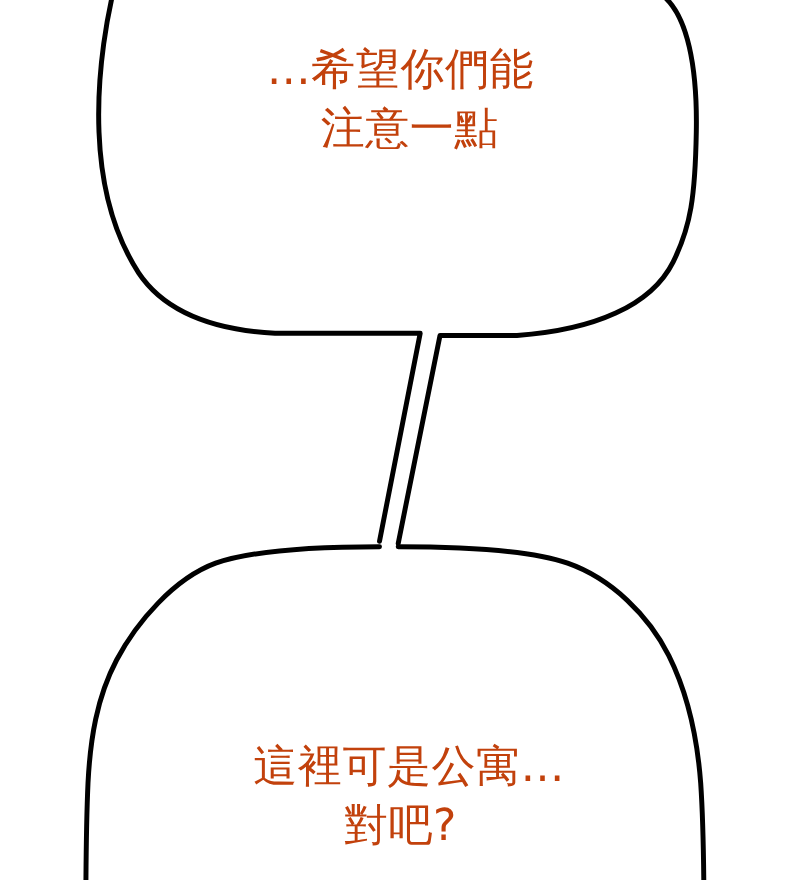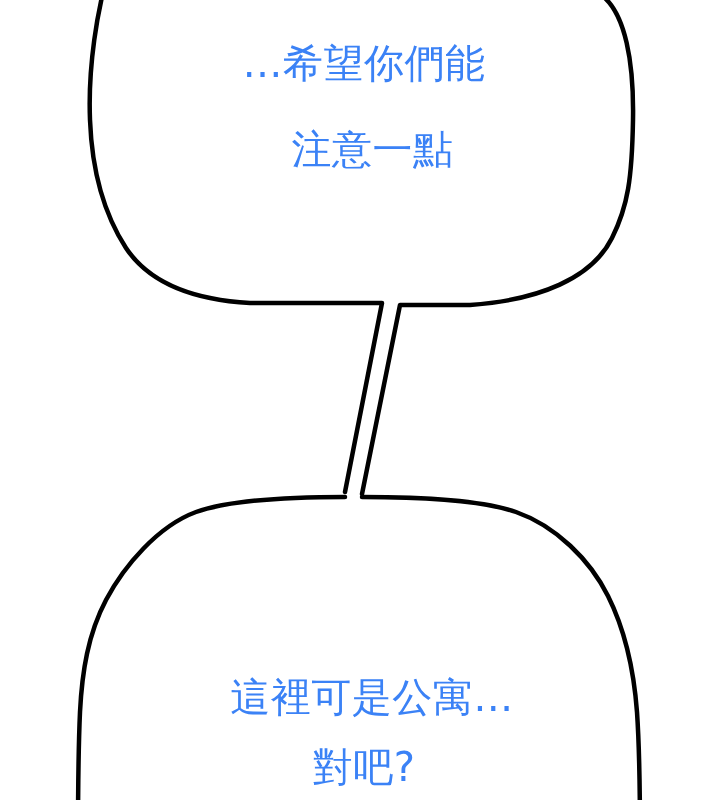"…希望你們能" .bubble-text { color: #3b82f6 -> #c2410c }
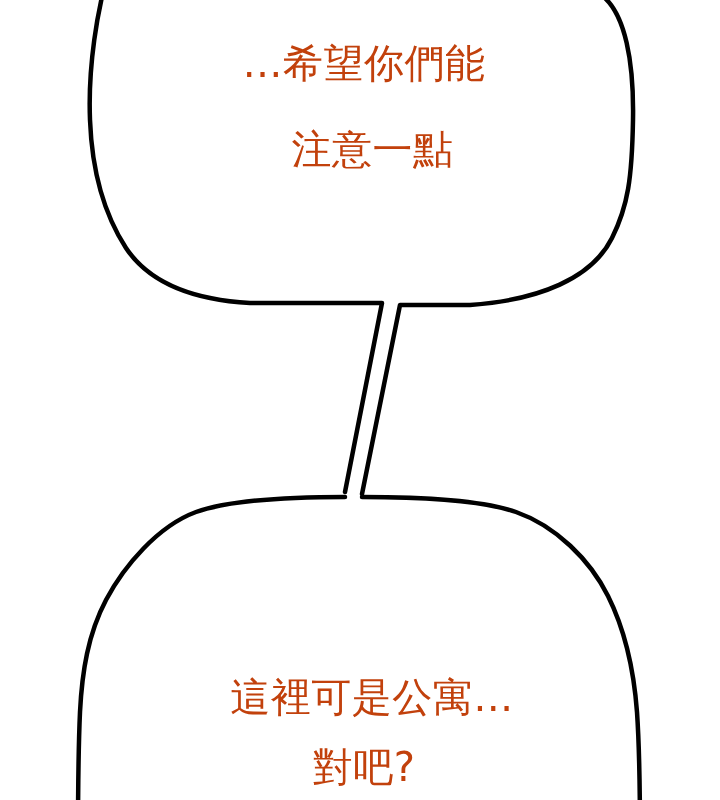"注意一點" #upper-text .line-2 { margin-top: 32px -> none }
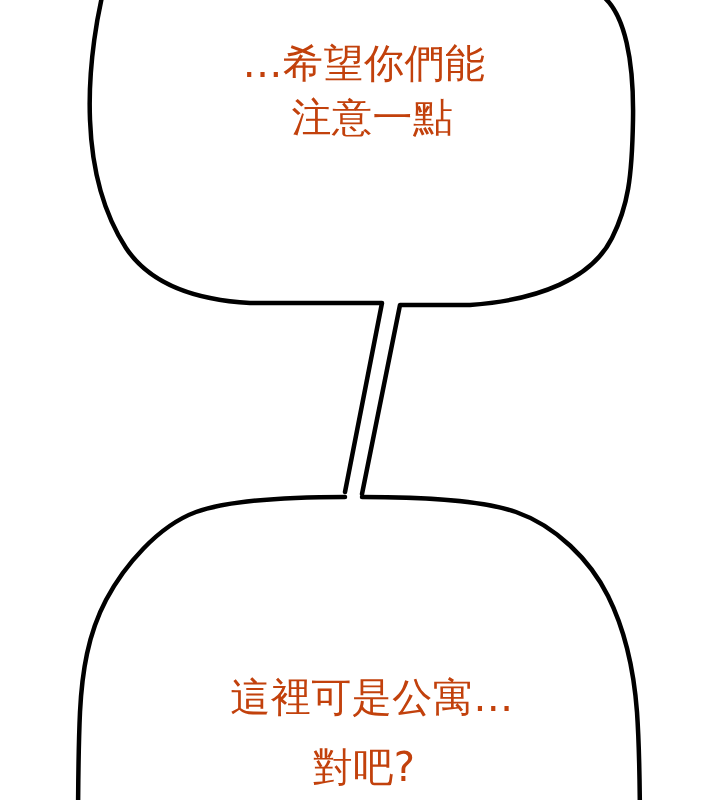"對吧?" #lower-text .line-2 { margin-top: 16px -> none }
